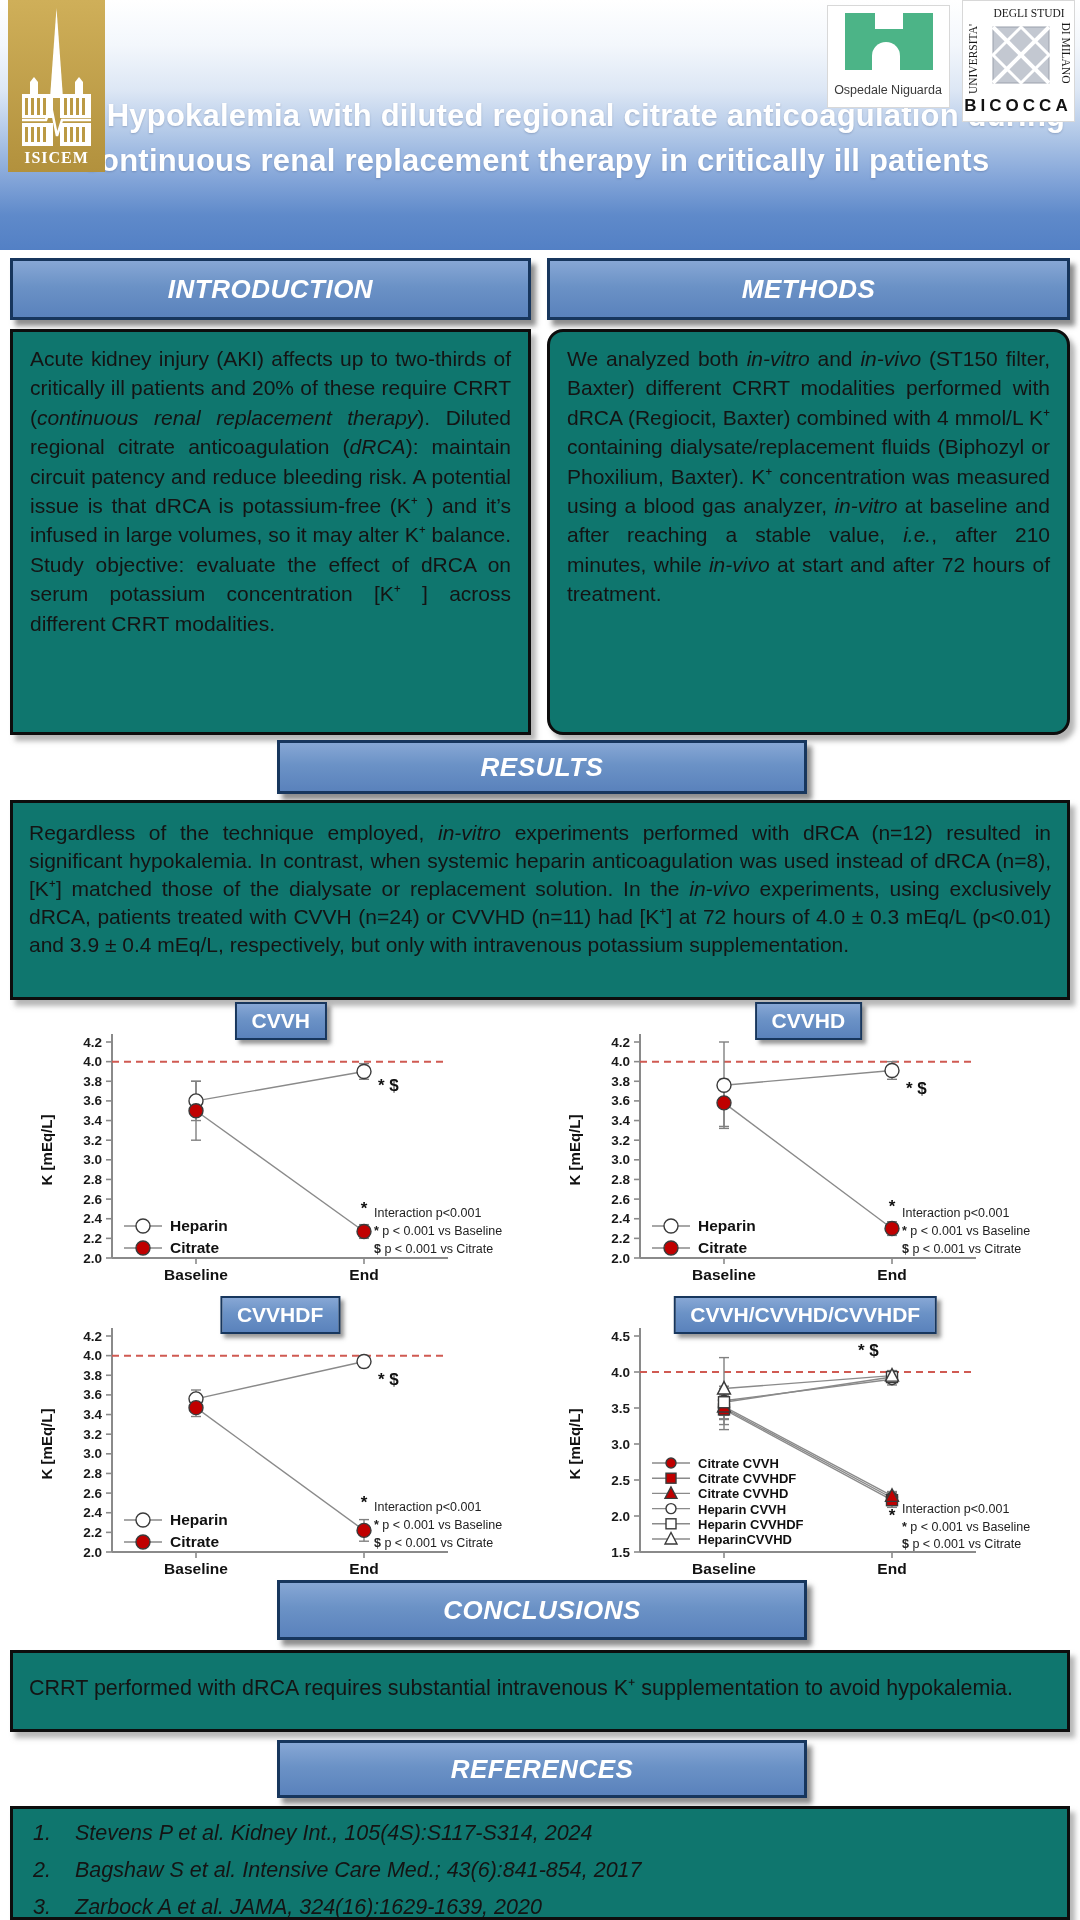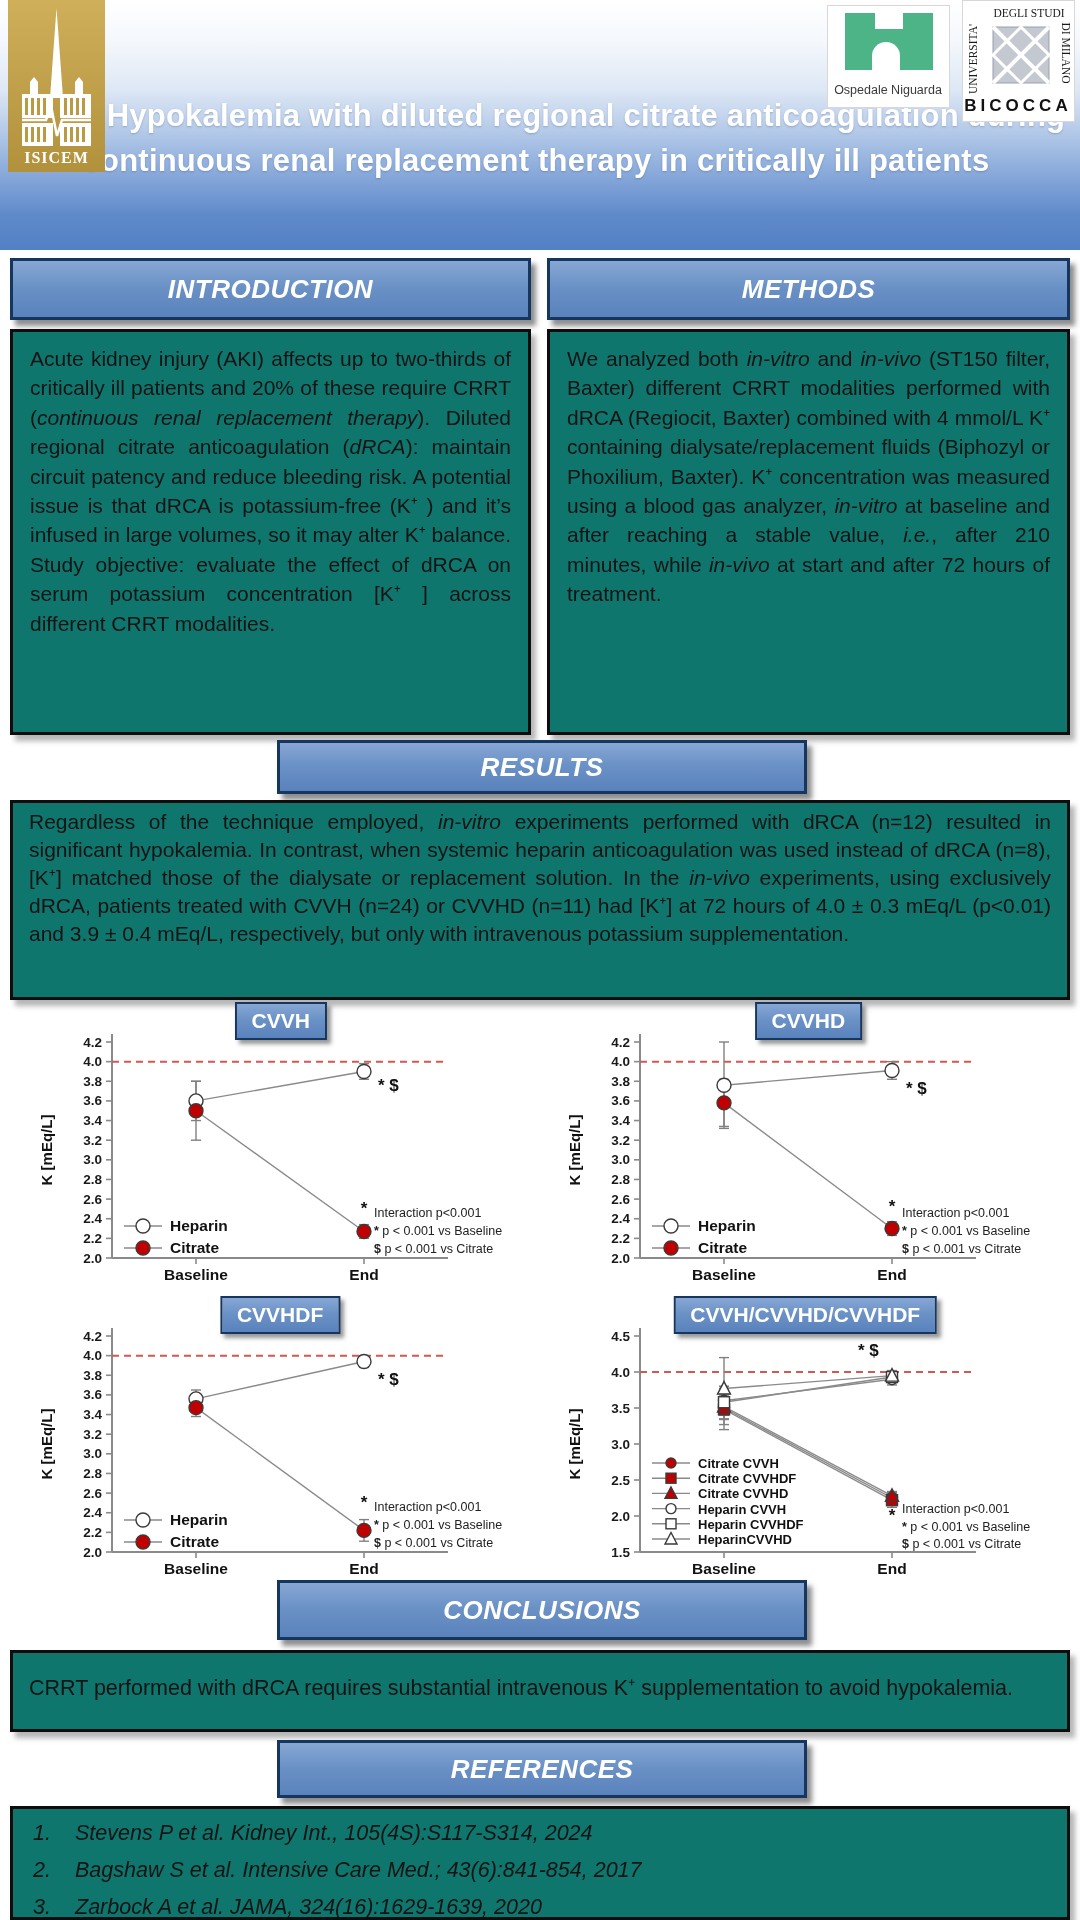"We analyzed both in-vitro and" div.content-box { border-radius: none -> 16px }
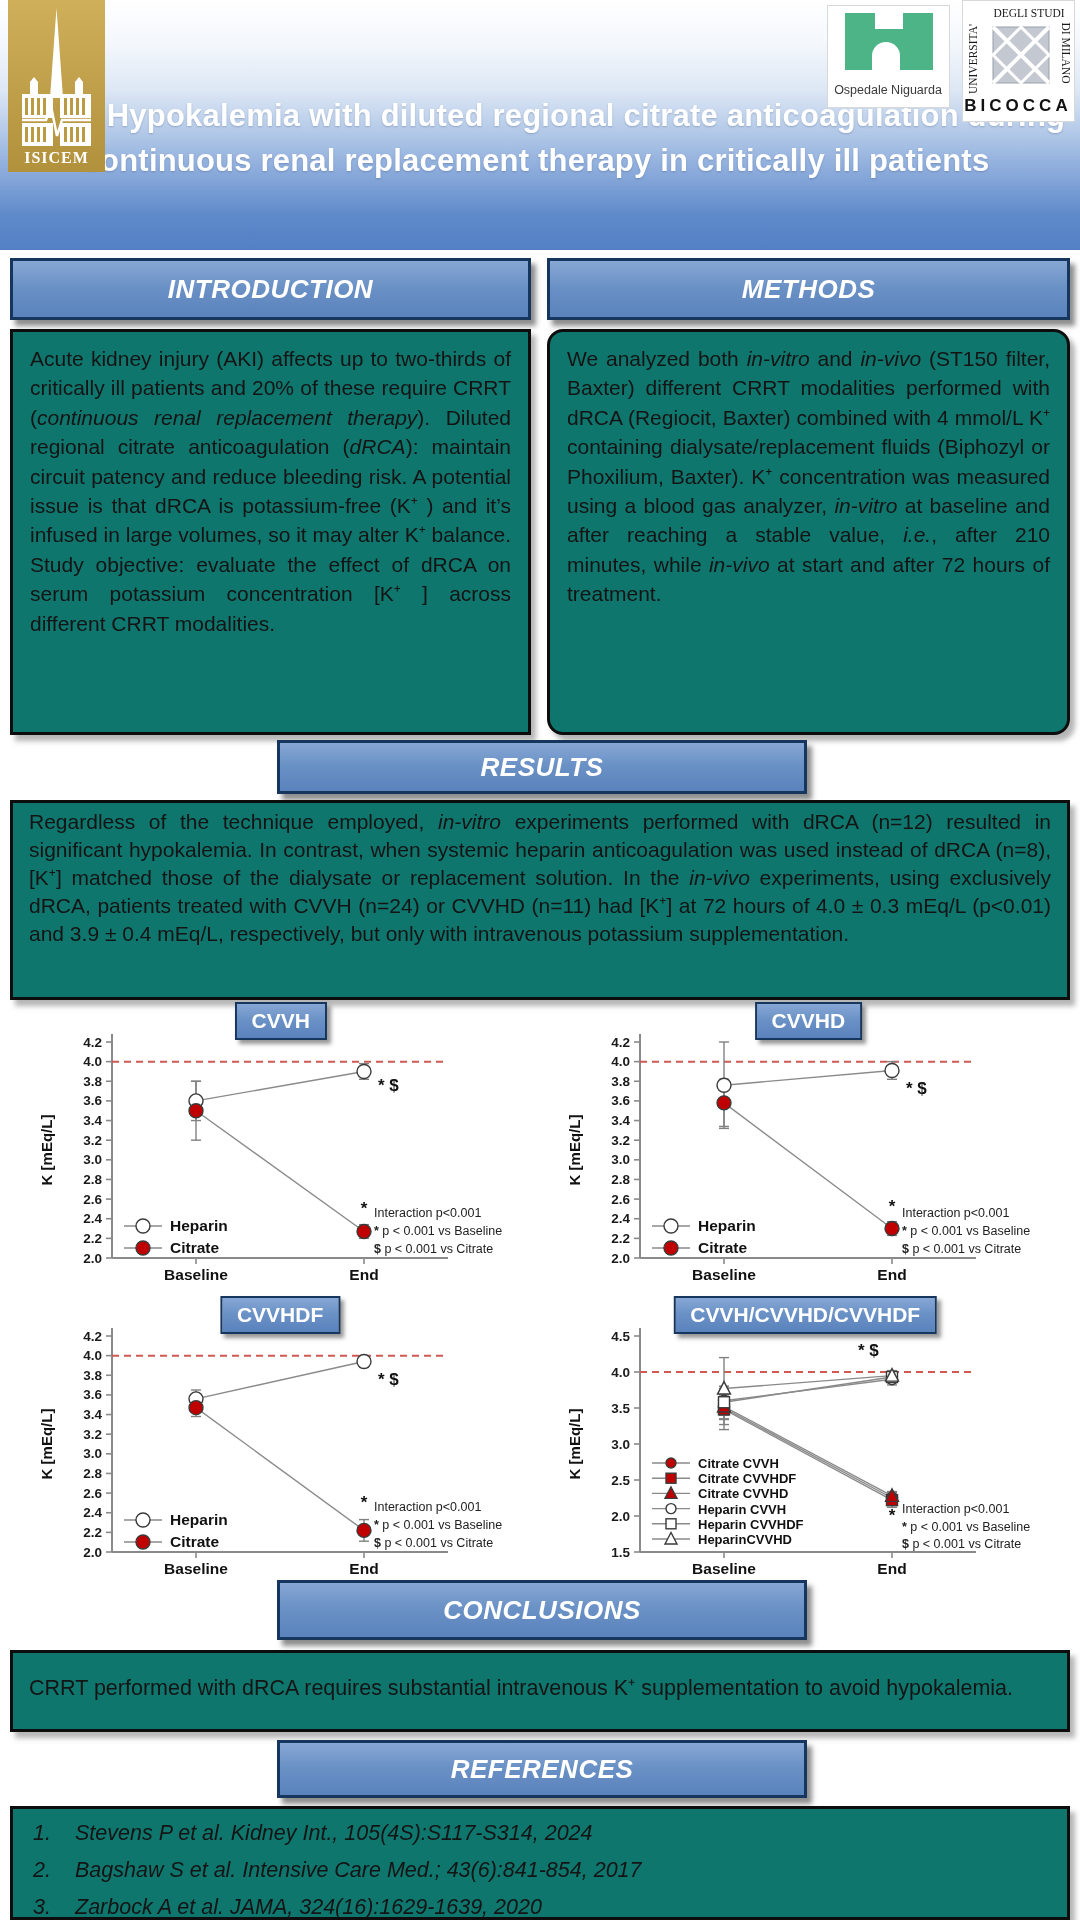"Regardless of the technique employed," .results-text { padding: 5px 16px -> 16px 16px }
